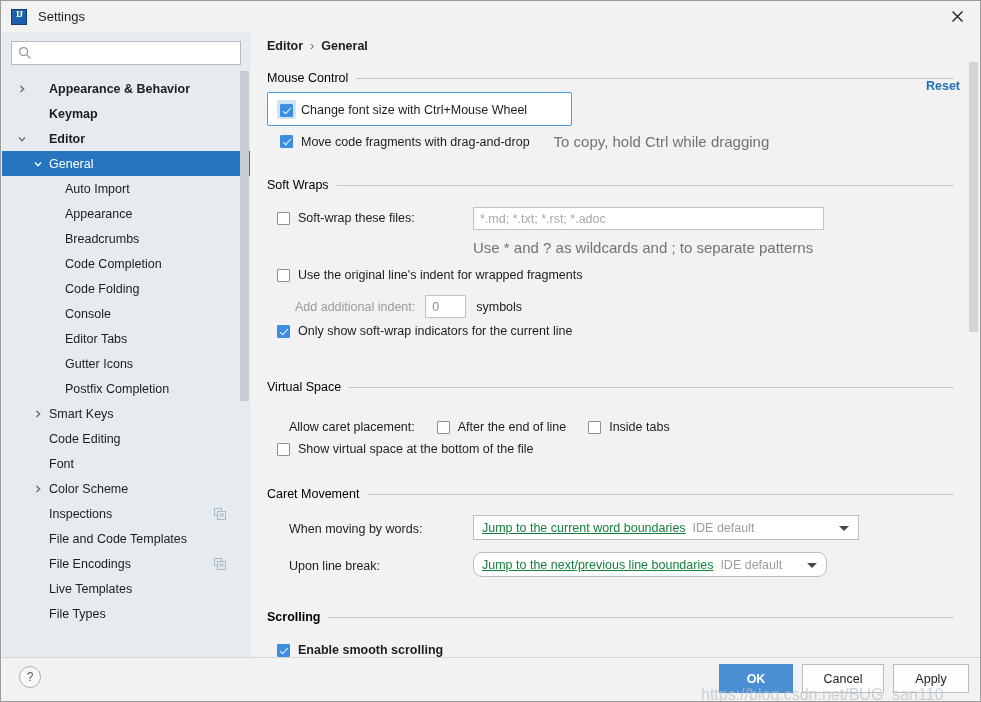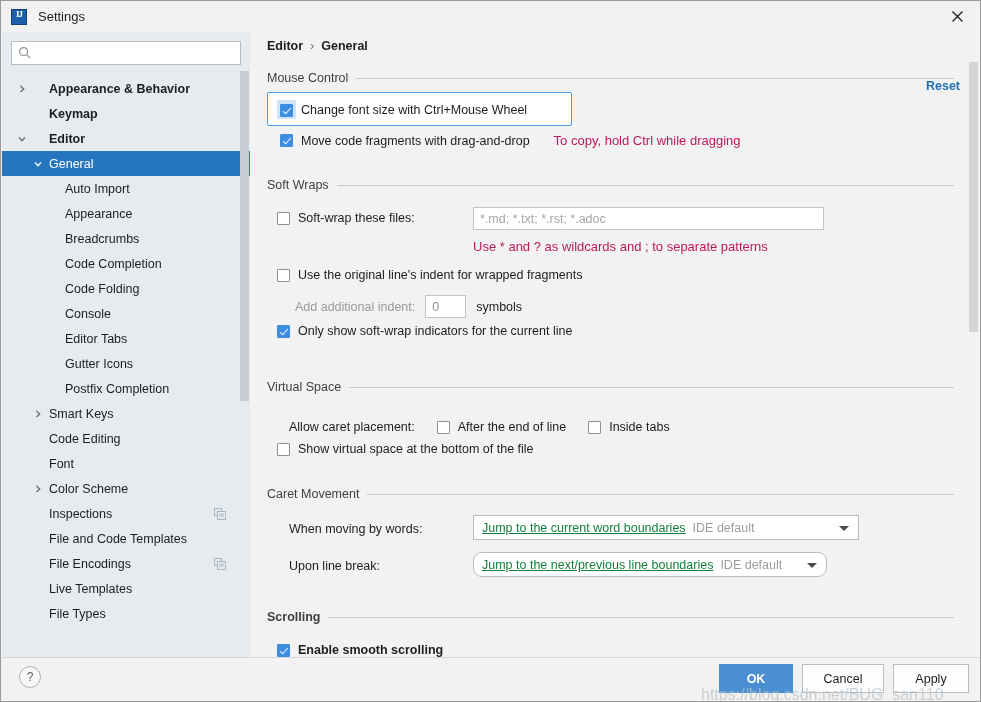"Mouse Control" .group-title { color: #404040 -> #000000 }
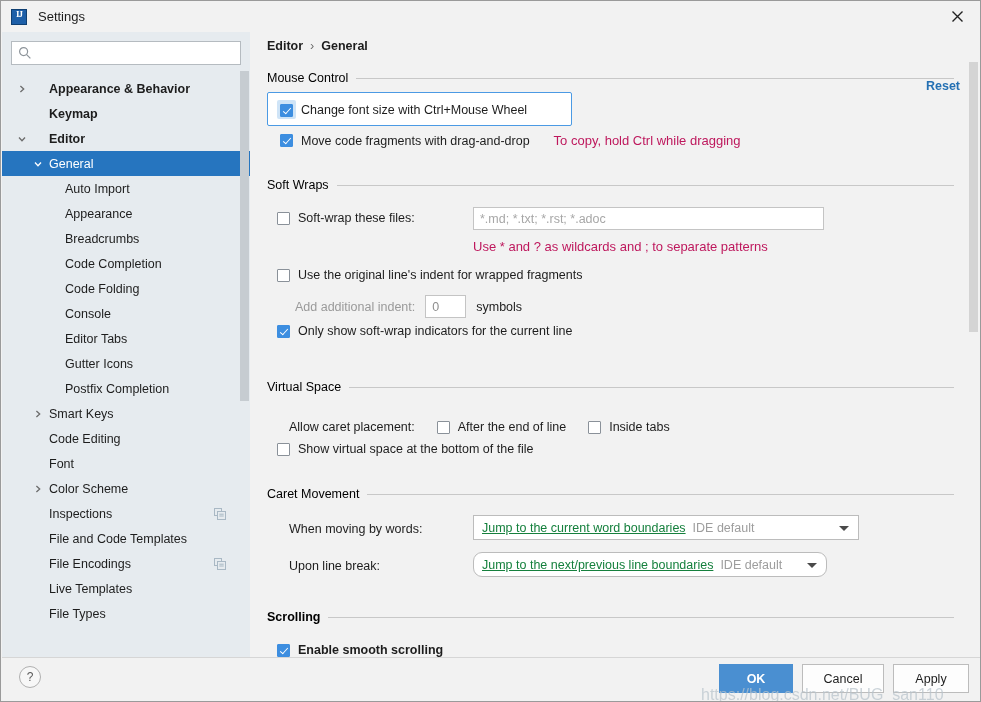"To copy, hold Ctrl while" .hint { color: #be185d -> #737373; font-size: 13px -> 15px }
